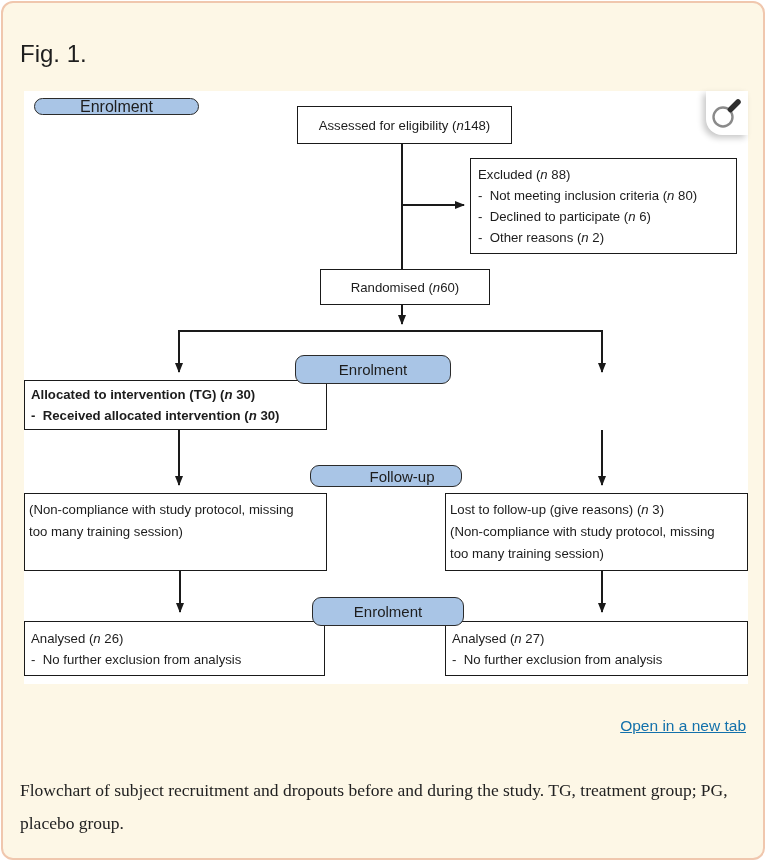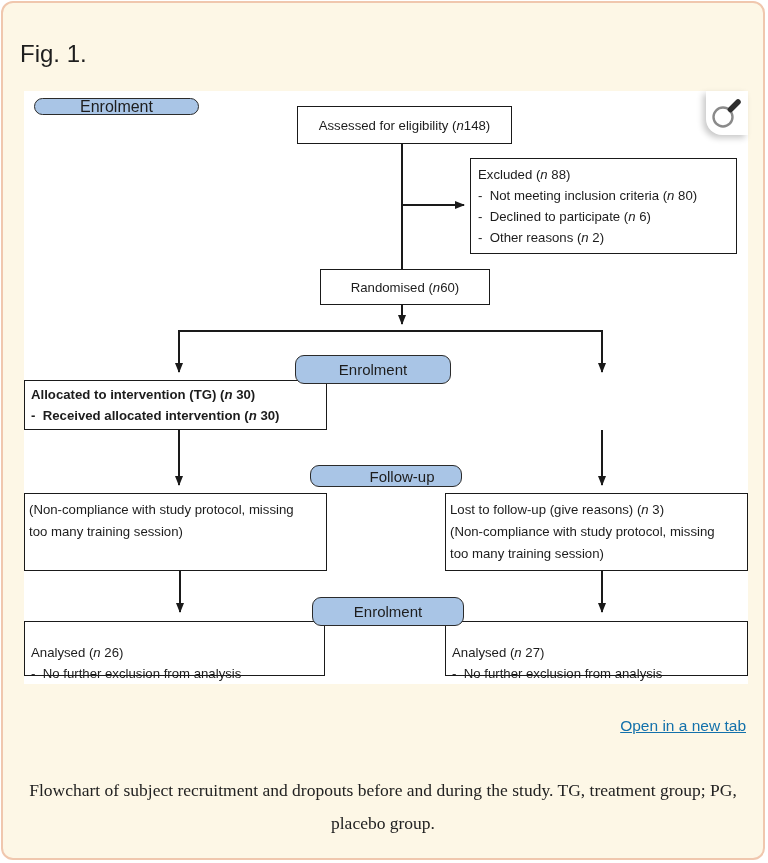"Analysed (n 26)" .pad-an { padding: 20px 2px 0 6px -> 6px 2px 0 6px }
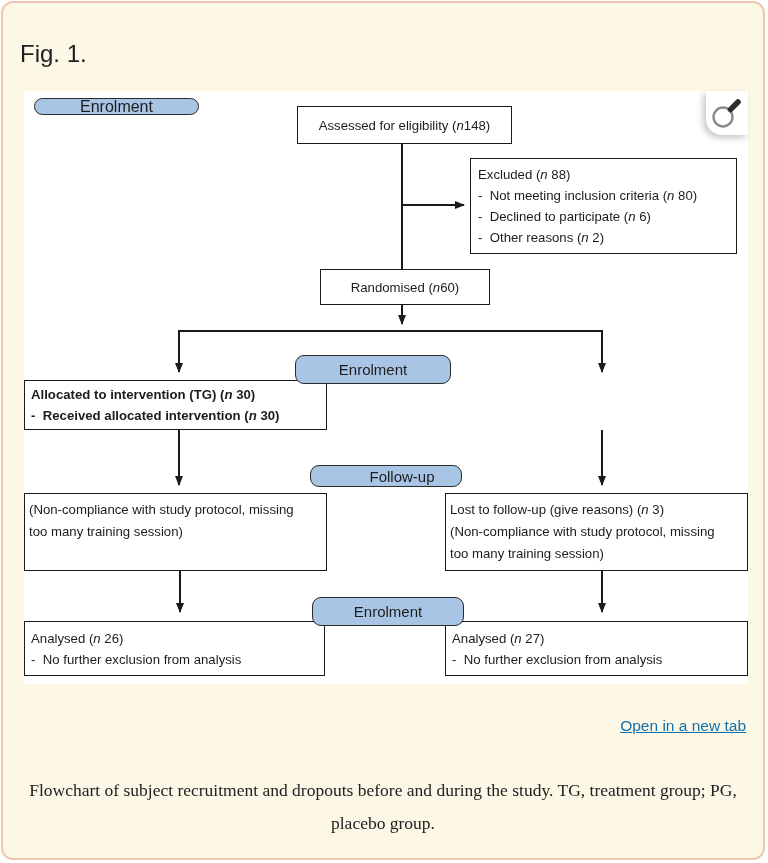"Flowchart of subject recruitment and" .caption { text-align: center -> none }
